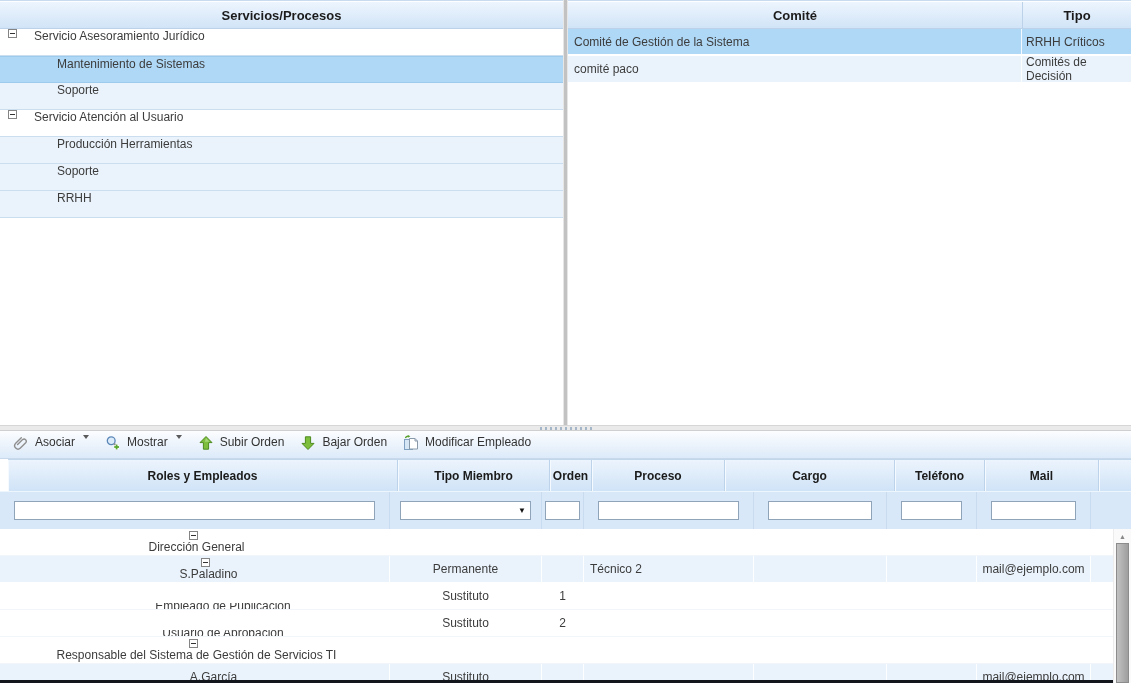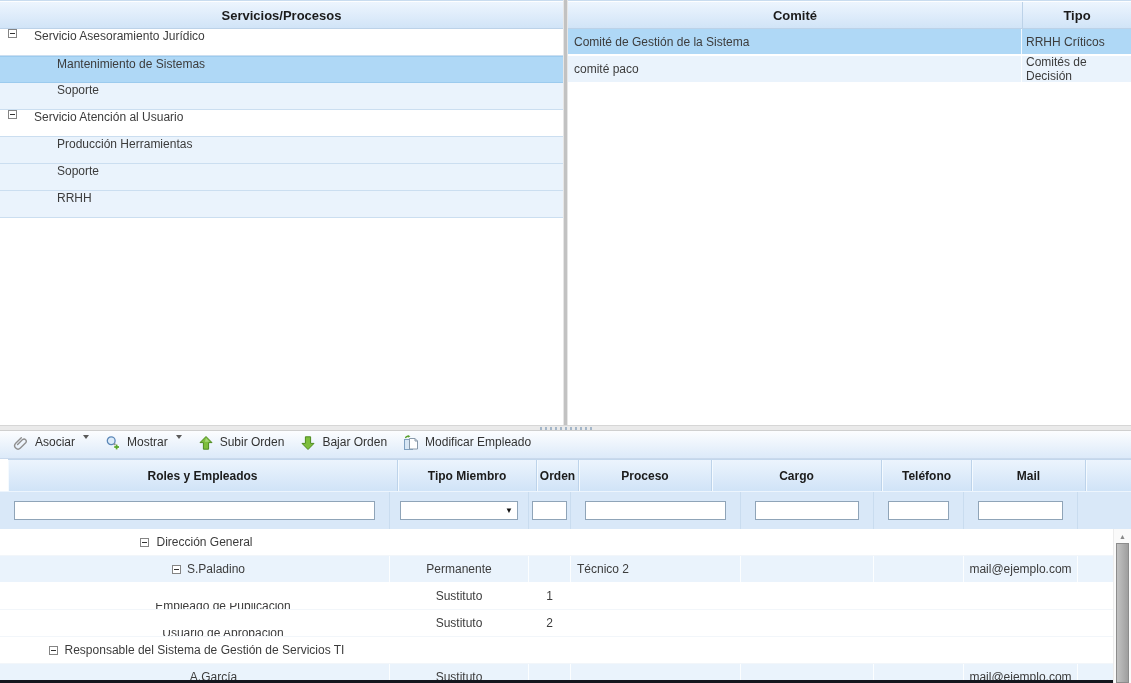"Tipo Miembro" .c1 { width: 139px -> 152px }
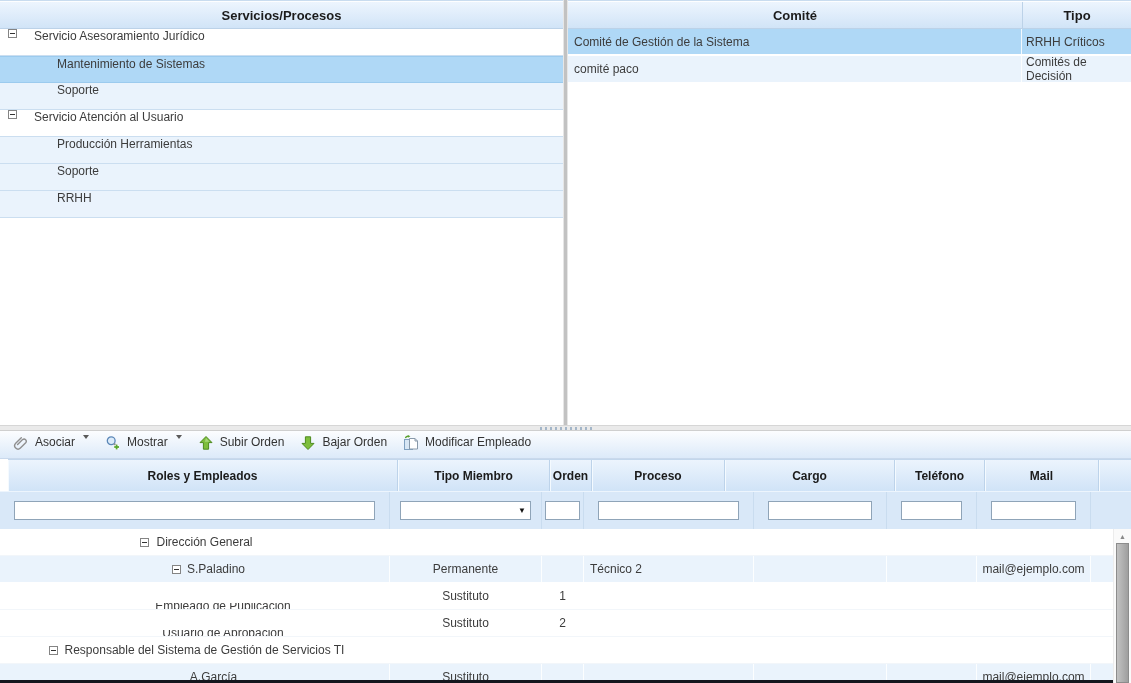"Dirección General" .name-cell { flex-direction: none -> column }
